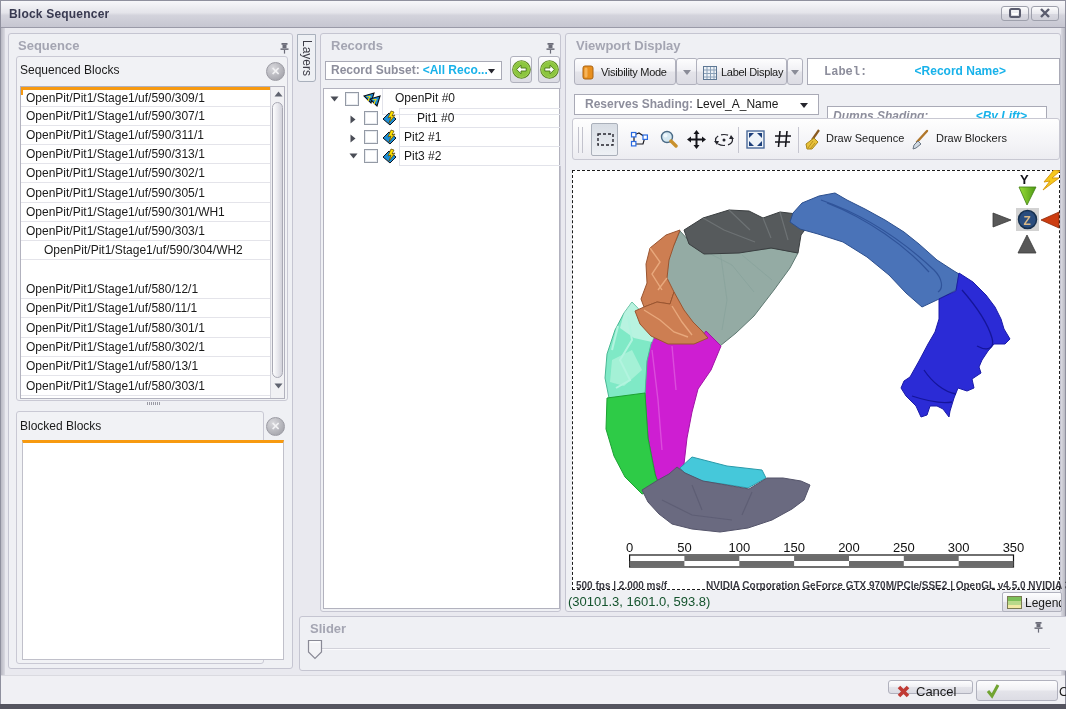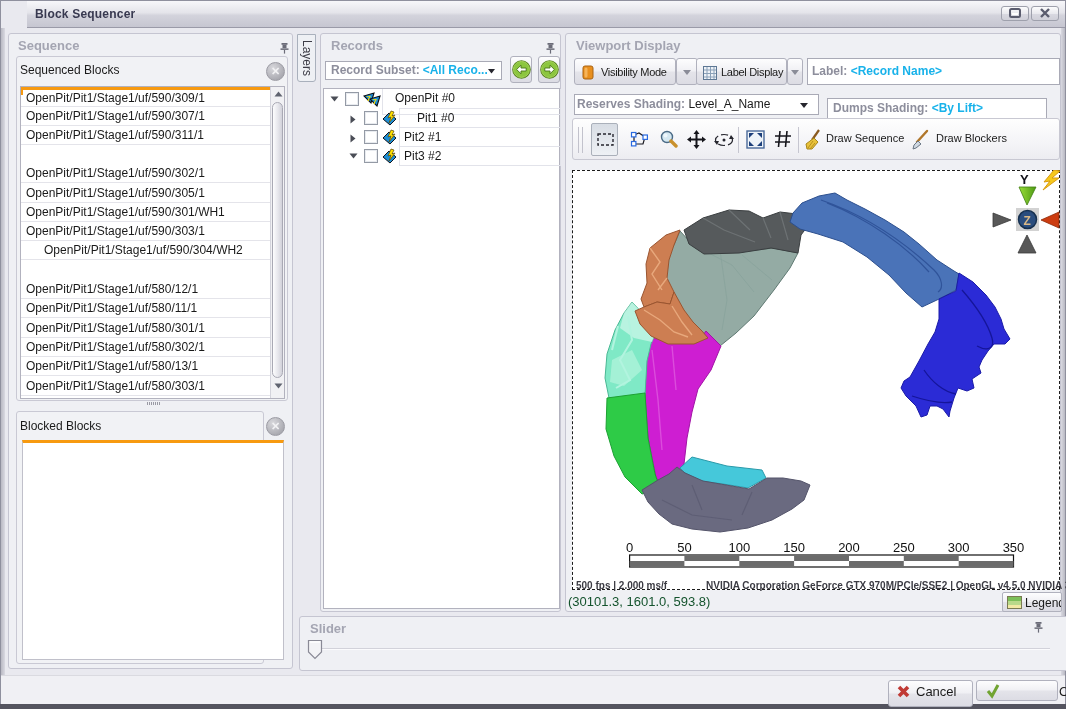"Block Sequencer" .titlebar { margin-left: 26px -> none }
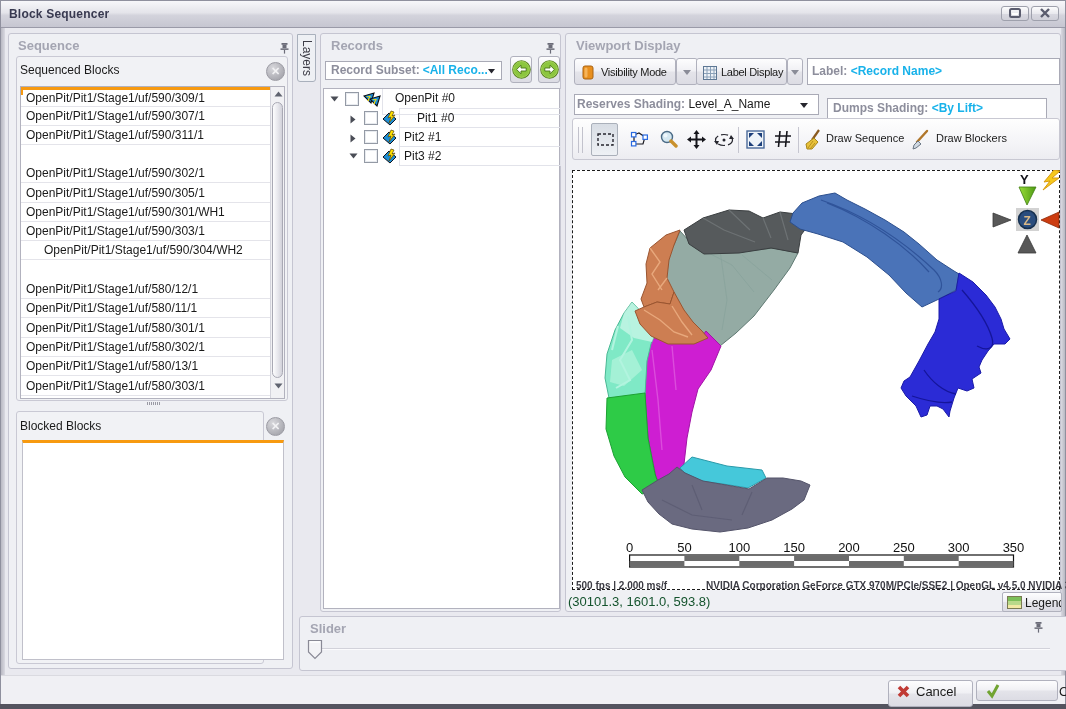"Label:" span.glabel { font-family: none -> Liberation Mono, monospace; margin-left: 4px -> 16px }
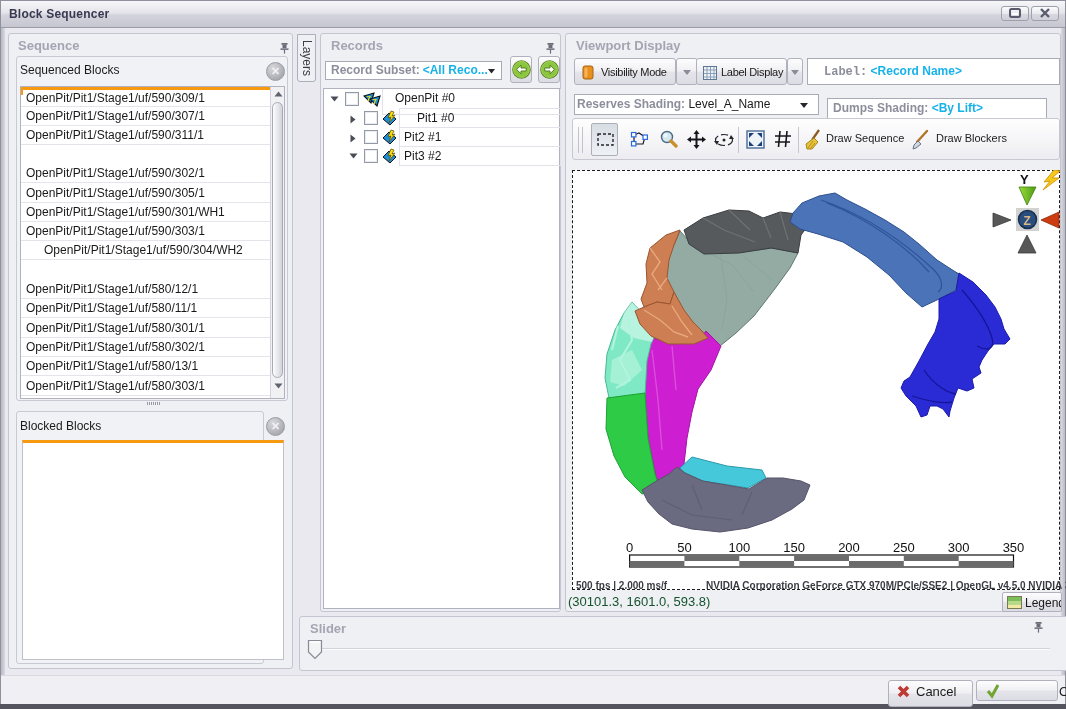"<Record Name>" .cyan { margin-left: none -> 44px }
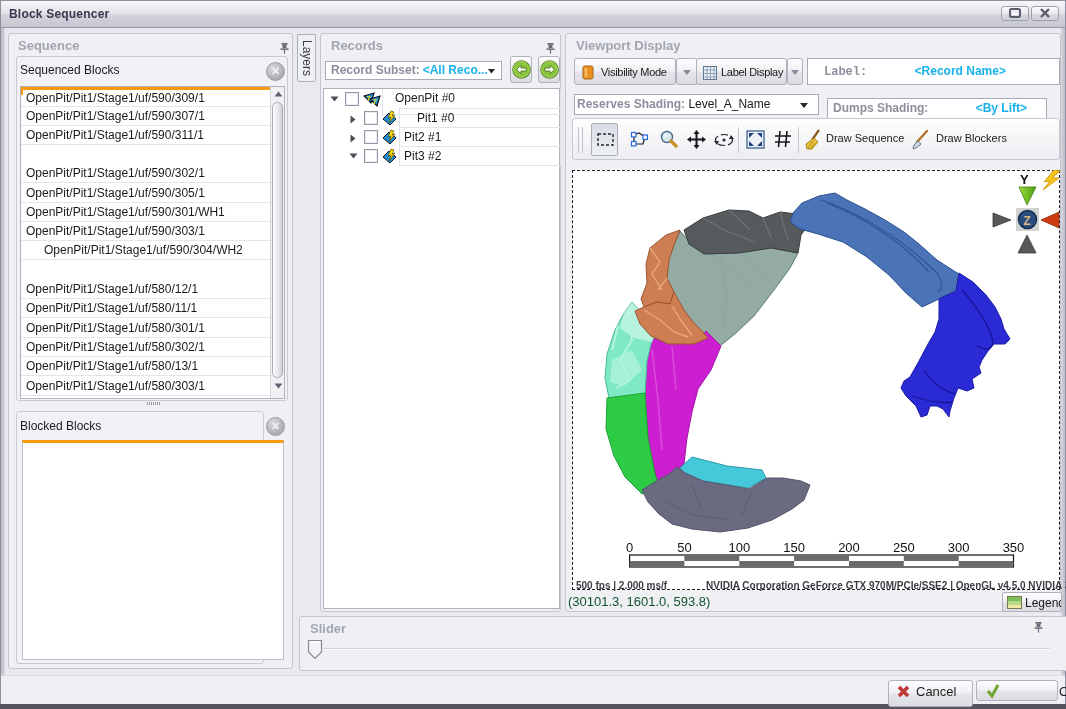"Reserves Shading:" span.glabel { margin-left: 2px -> 10px }
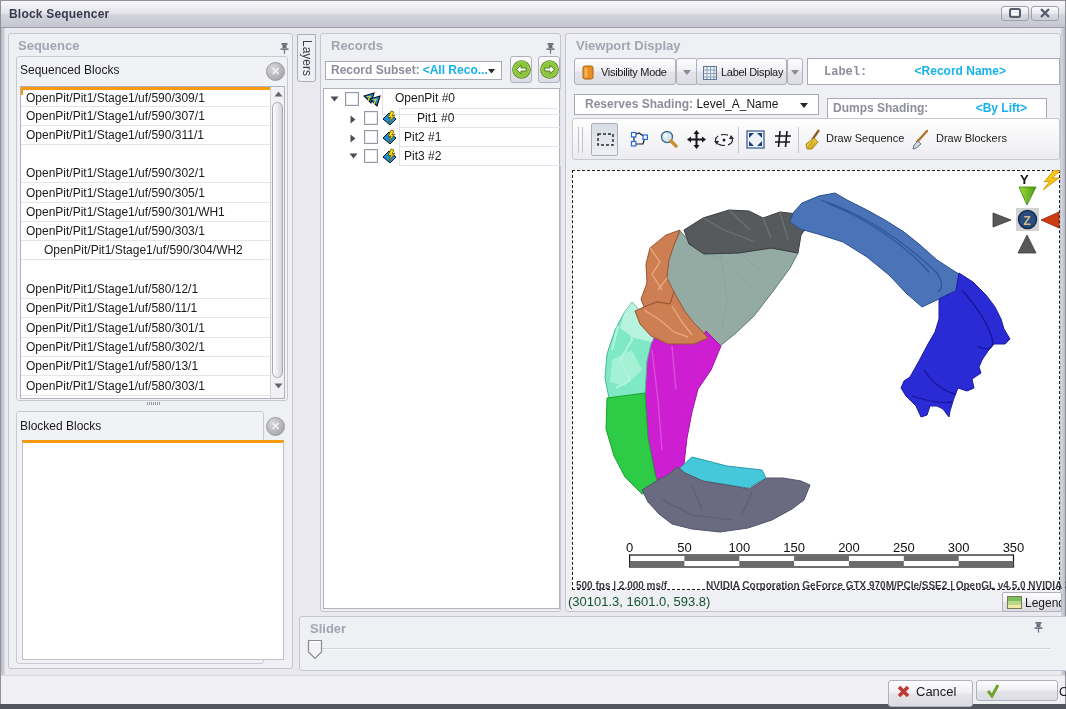"Dumps Shading: <By Lift>" div.field { font-style: none -> italic; top: 64px -> 72px }
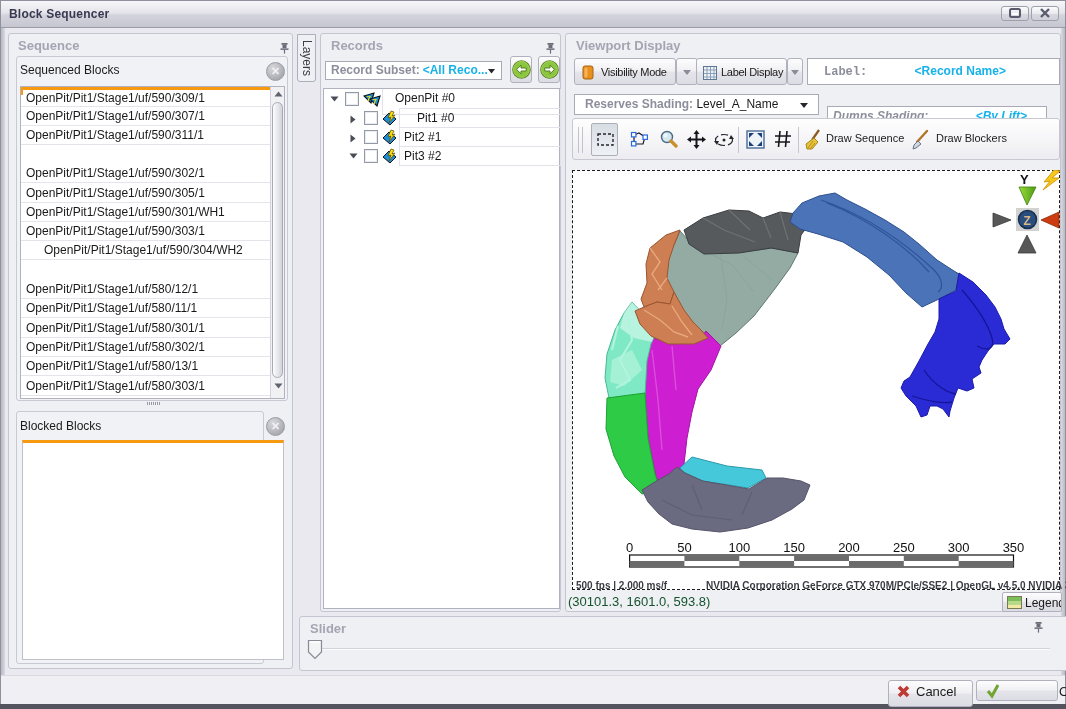"OpenPit/Pit1/Stage1/uf/590/313/1" div.row { html: none -> <div>OpenPit/Pit1/Stage1/uf/590/313/1</div> }
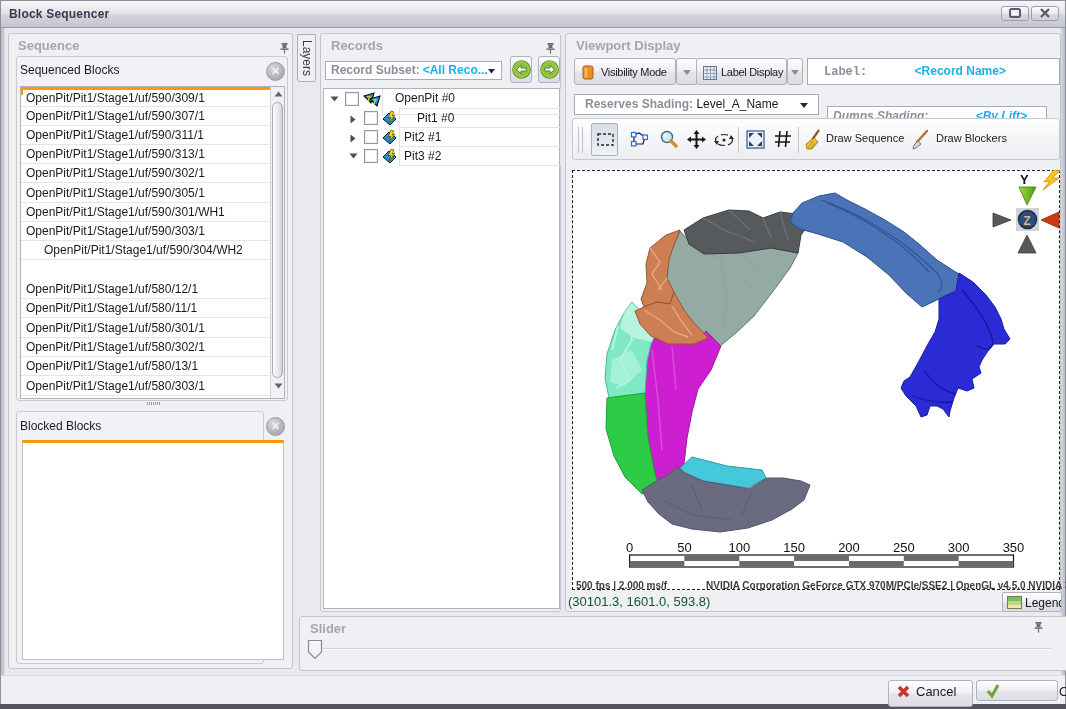"Cancel" div.btn { height: 27px -> 14px }
